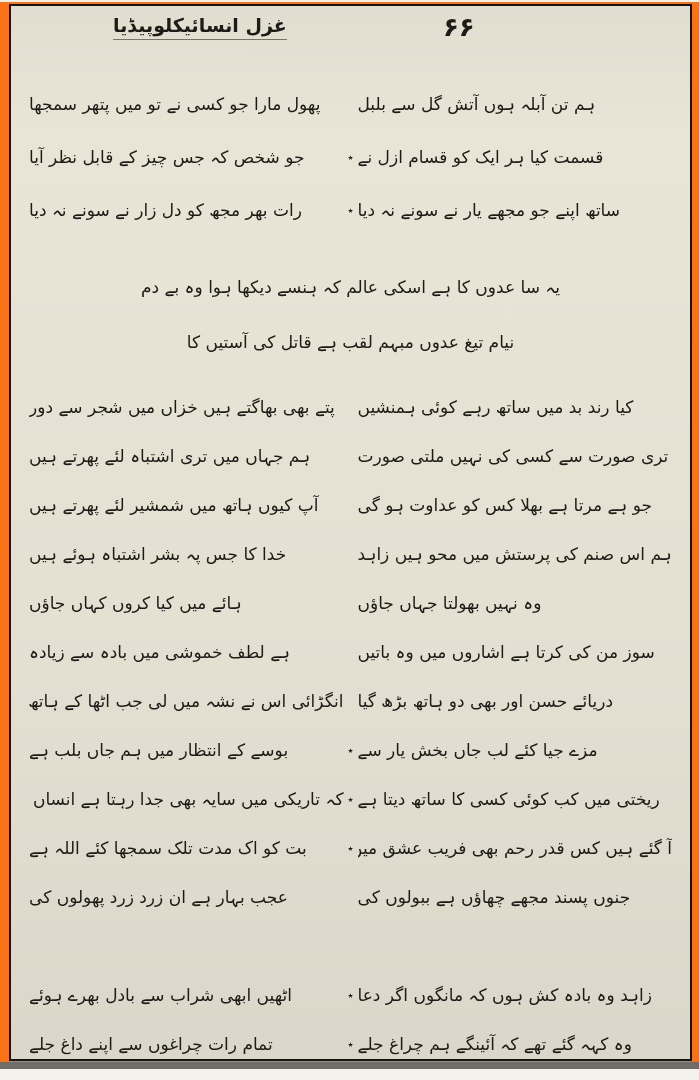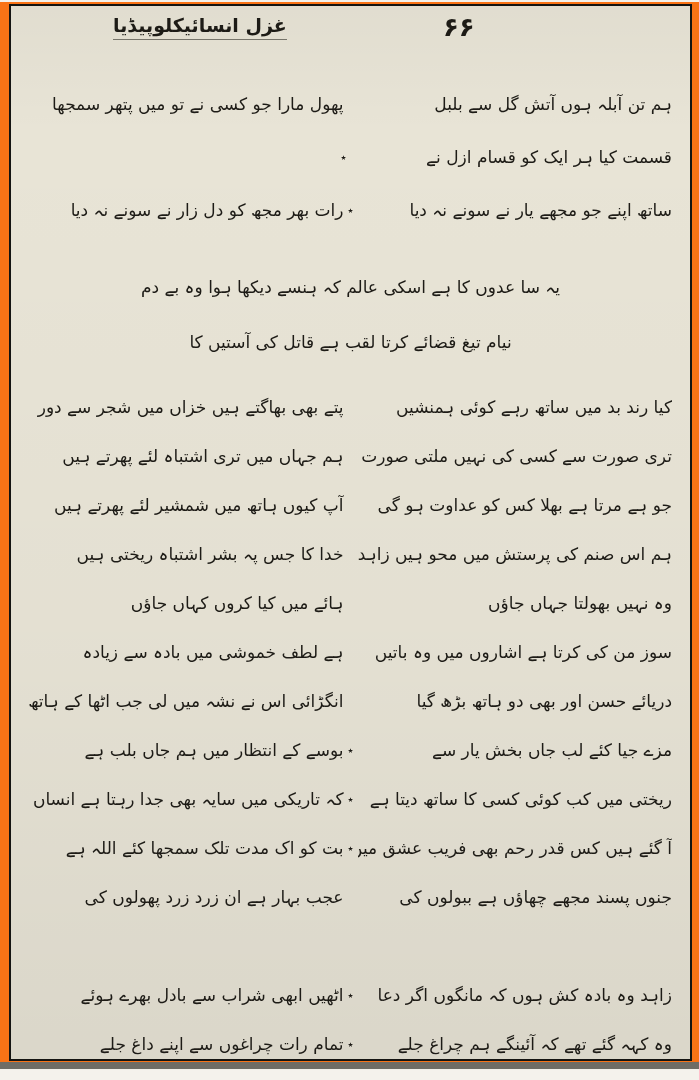"پھول مارا جو کسی نے" .hemistich { text-align: right -> left }
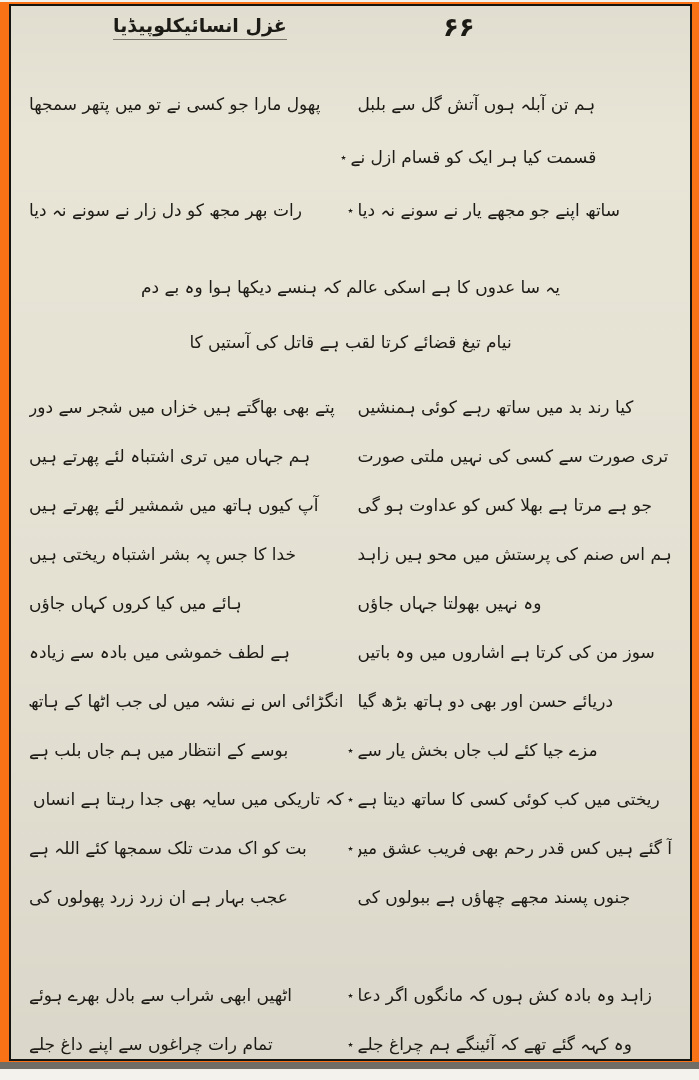"جو شخص کہ جس چیز" div.hemistich { html: none -> <div>جو شخص کہ جس چیز کے قابل نظر آیا</div> }
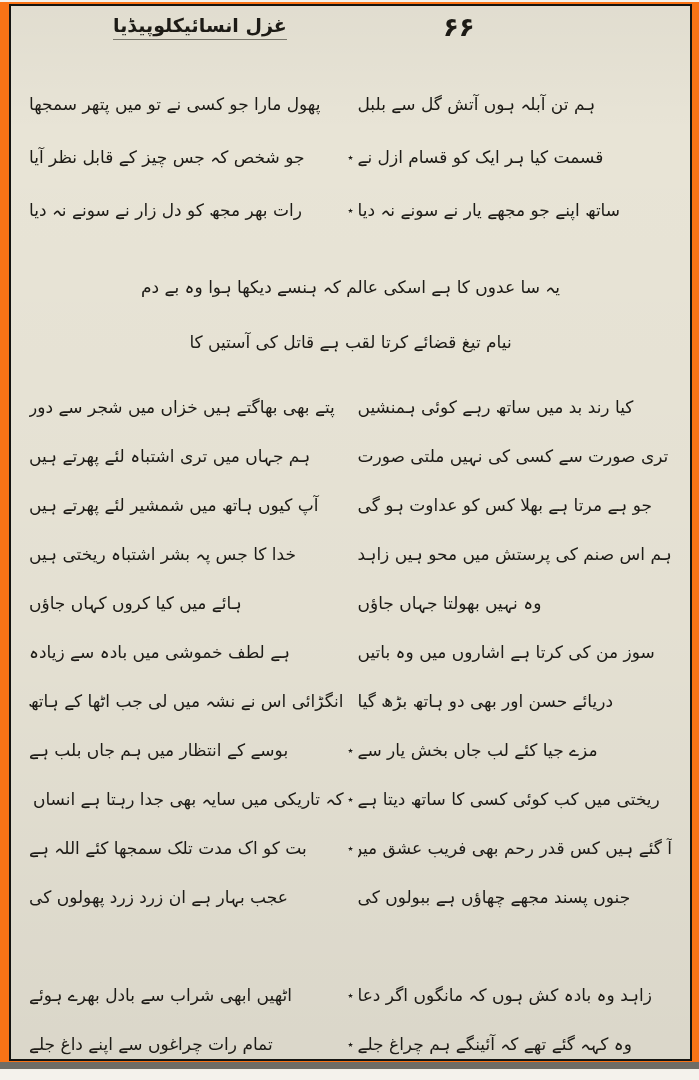"نیام تیغ قضائے کرتا لقب" div.center-line { text: قضائے کرتا -> عدوں مبہم }
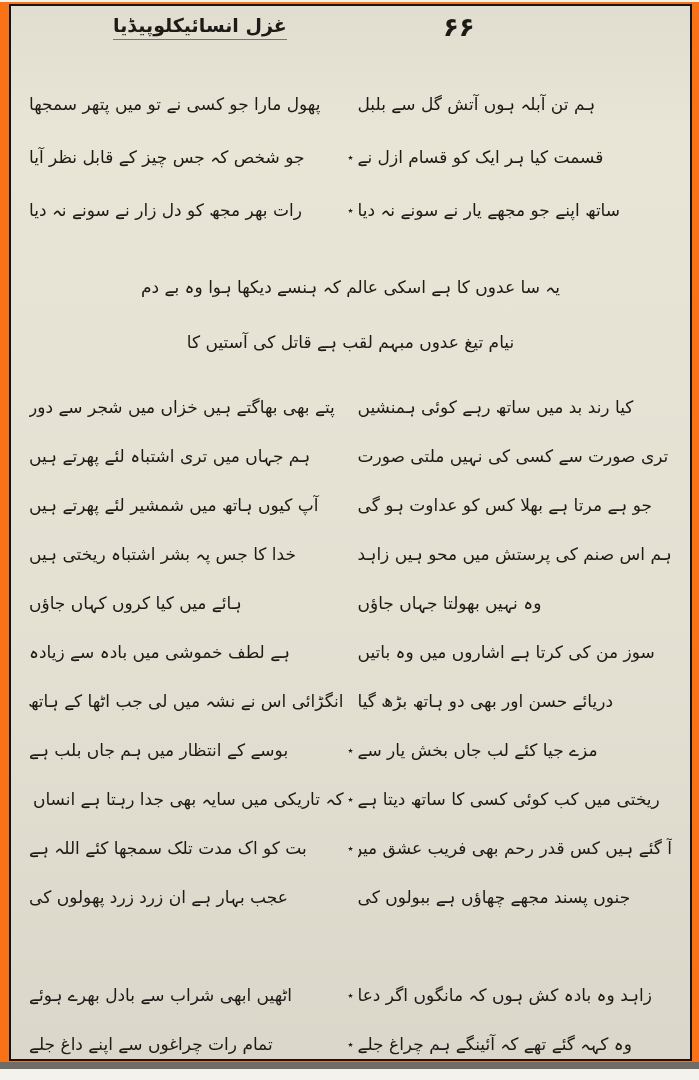"خدا کا جس پہ بشر" div.hemistich { text: ریختی -> ہوئے }
